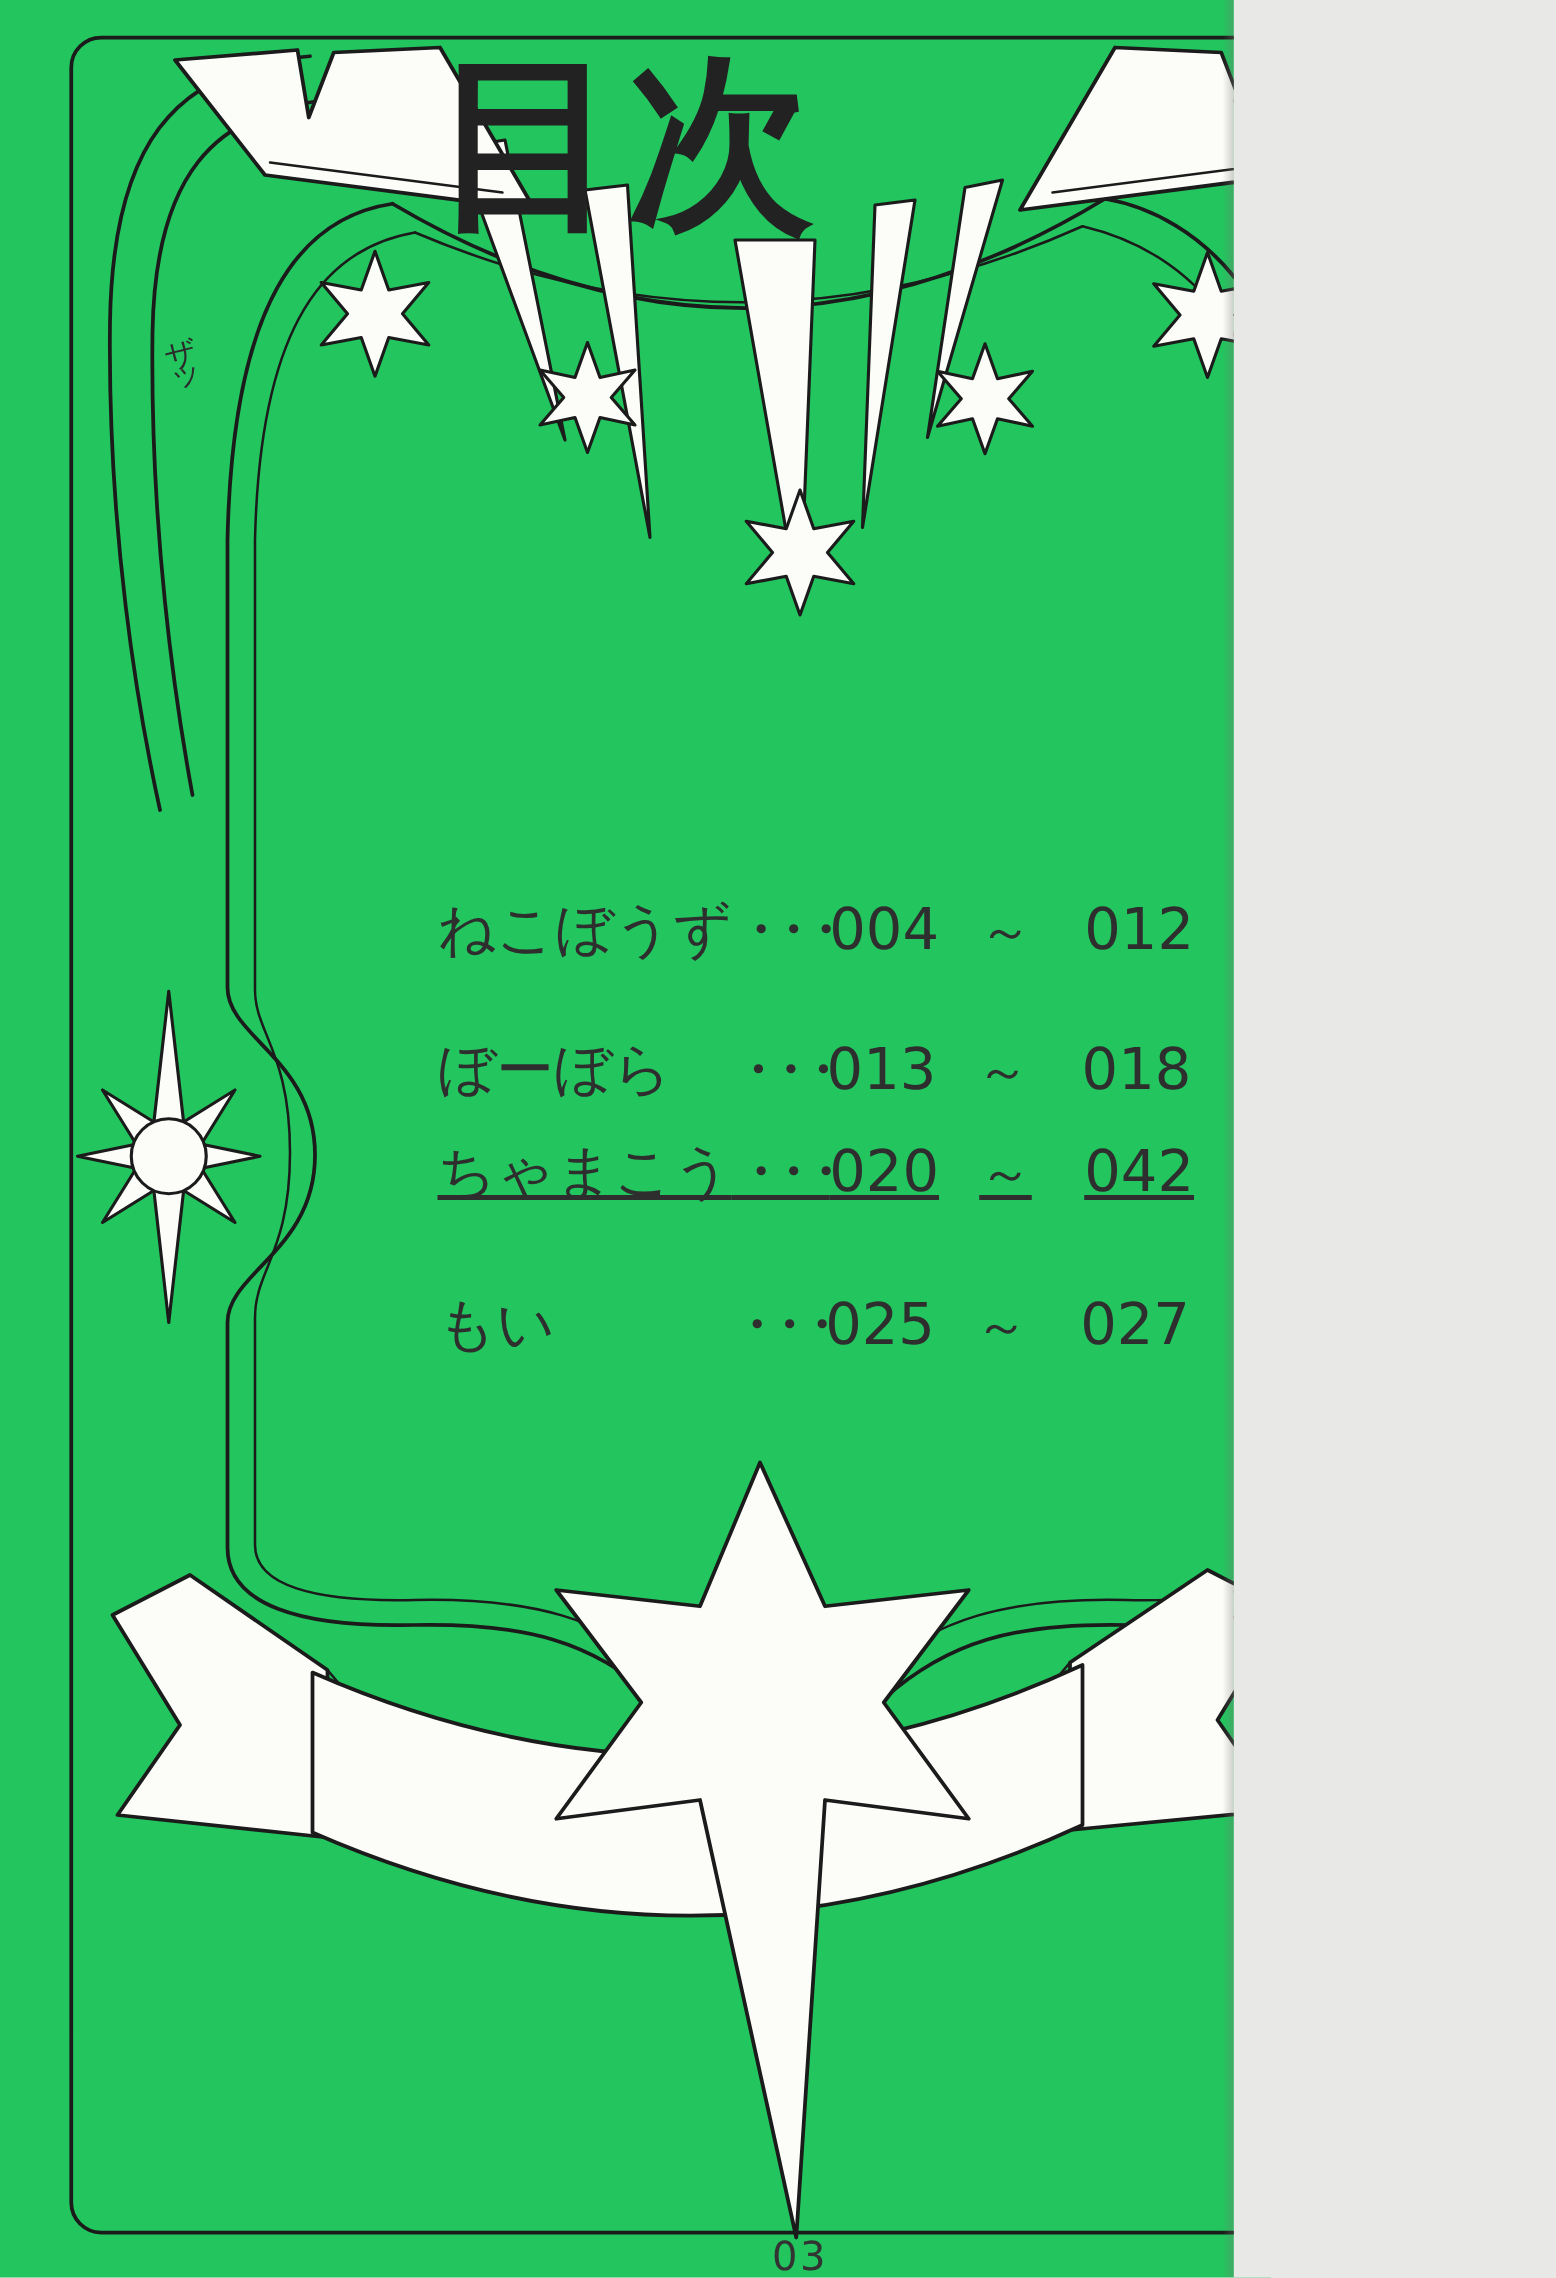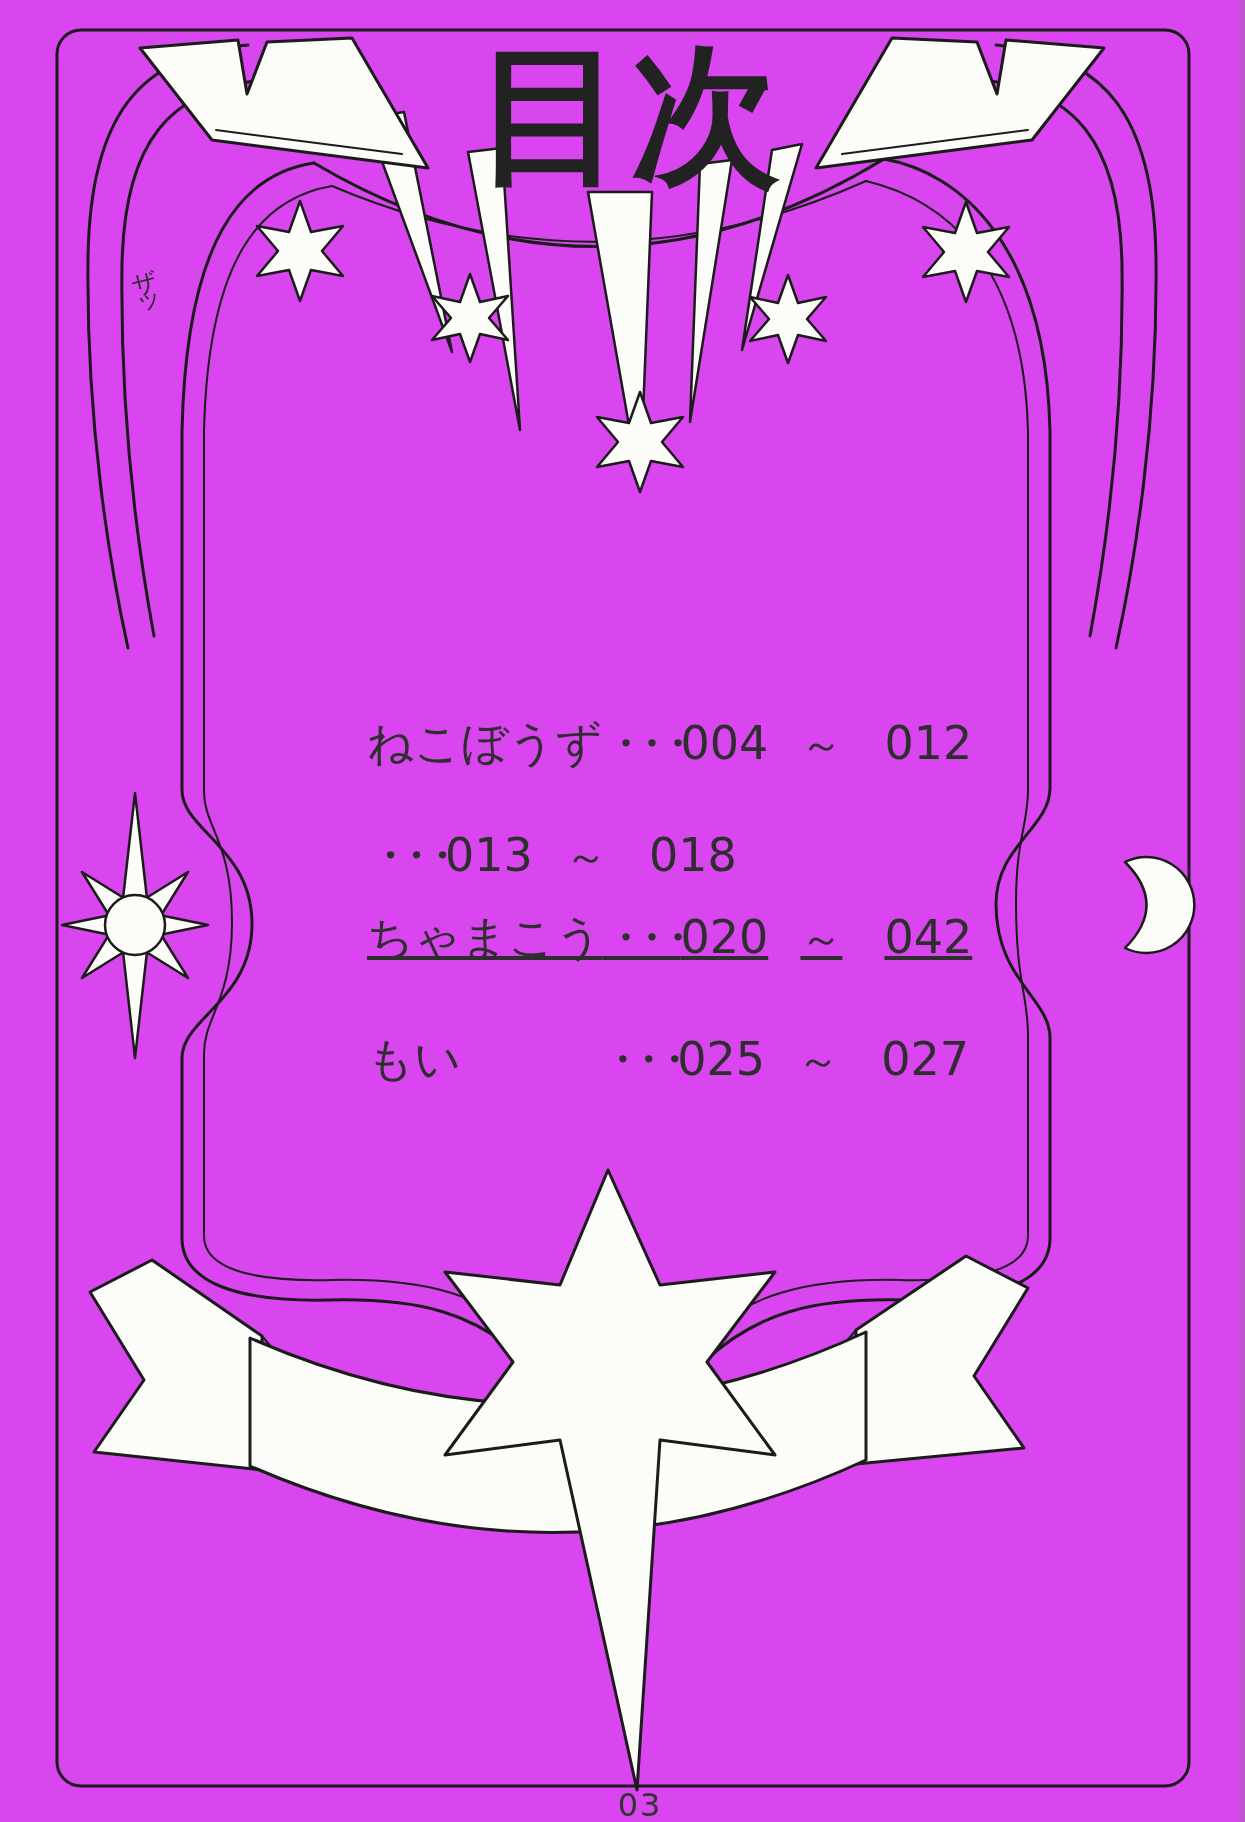"目次" .page { background: #d946ef -> #22c55e; width: 1245px -> 987px }
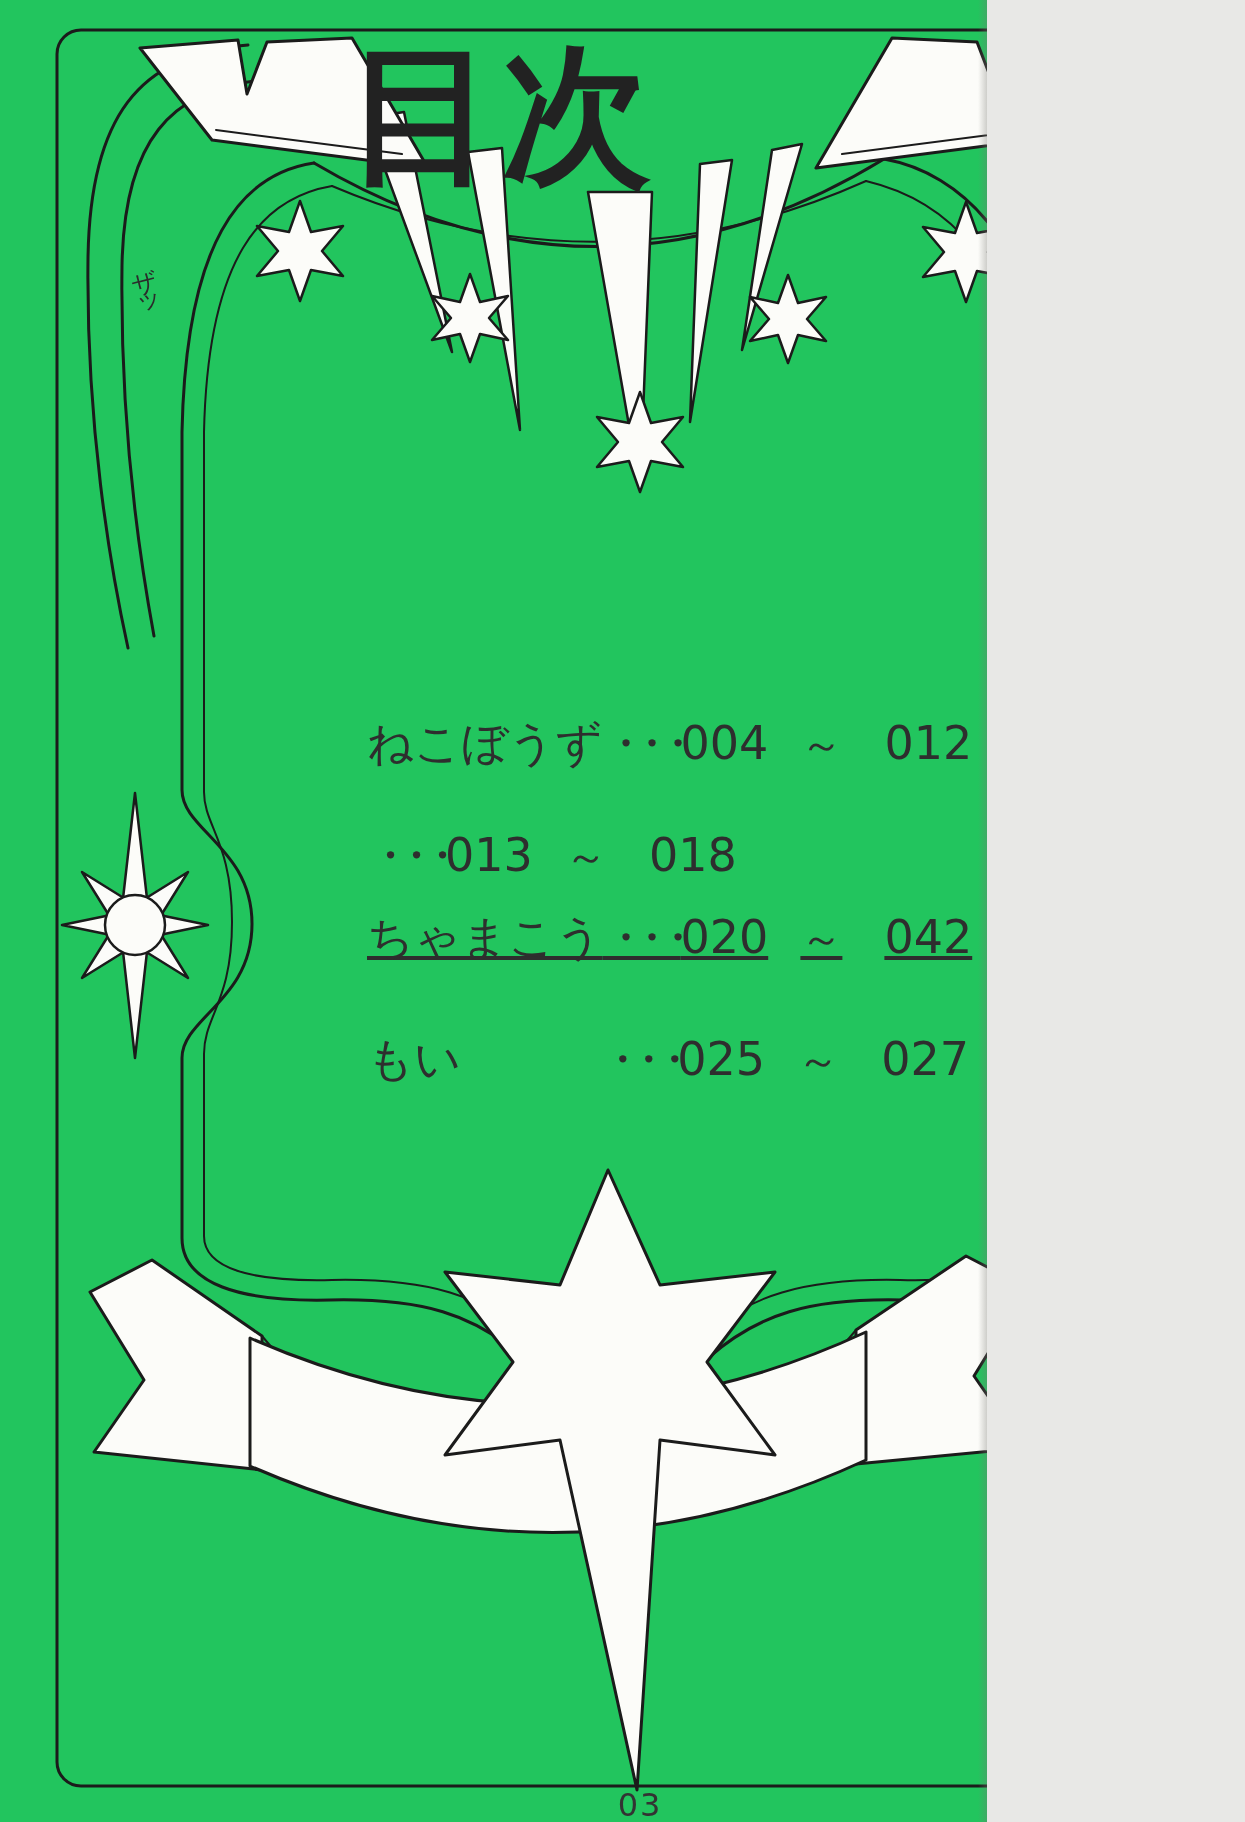"ねこぼうず" .toc { left: 367px -> 350px }
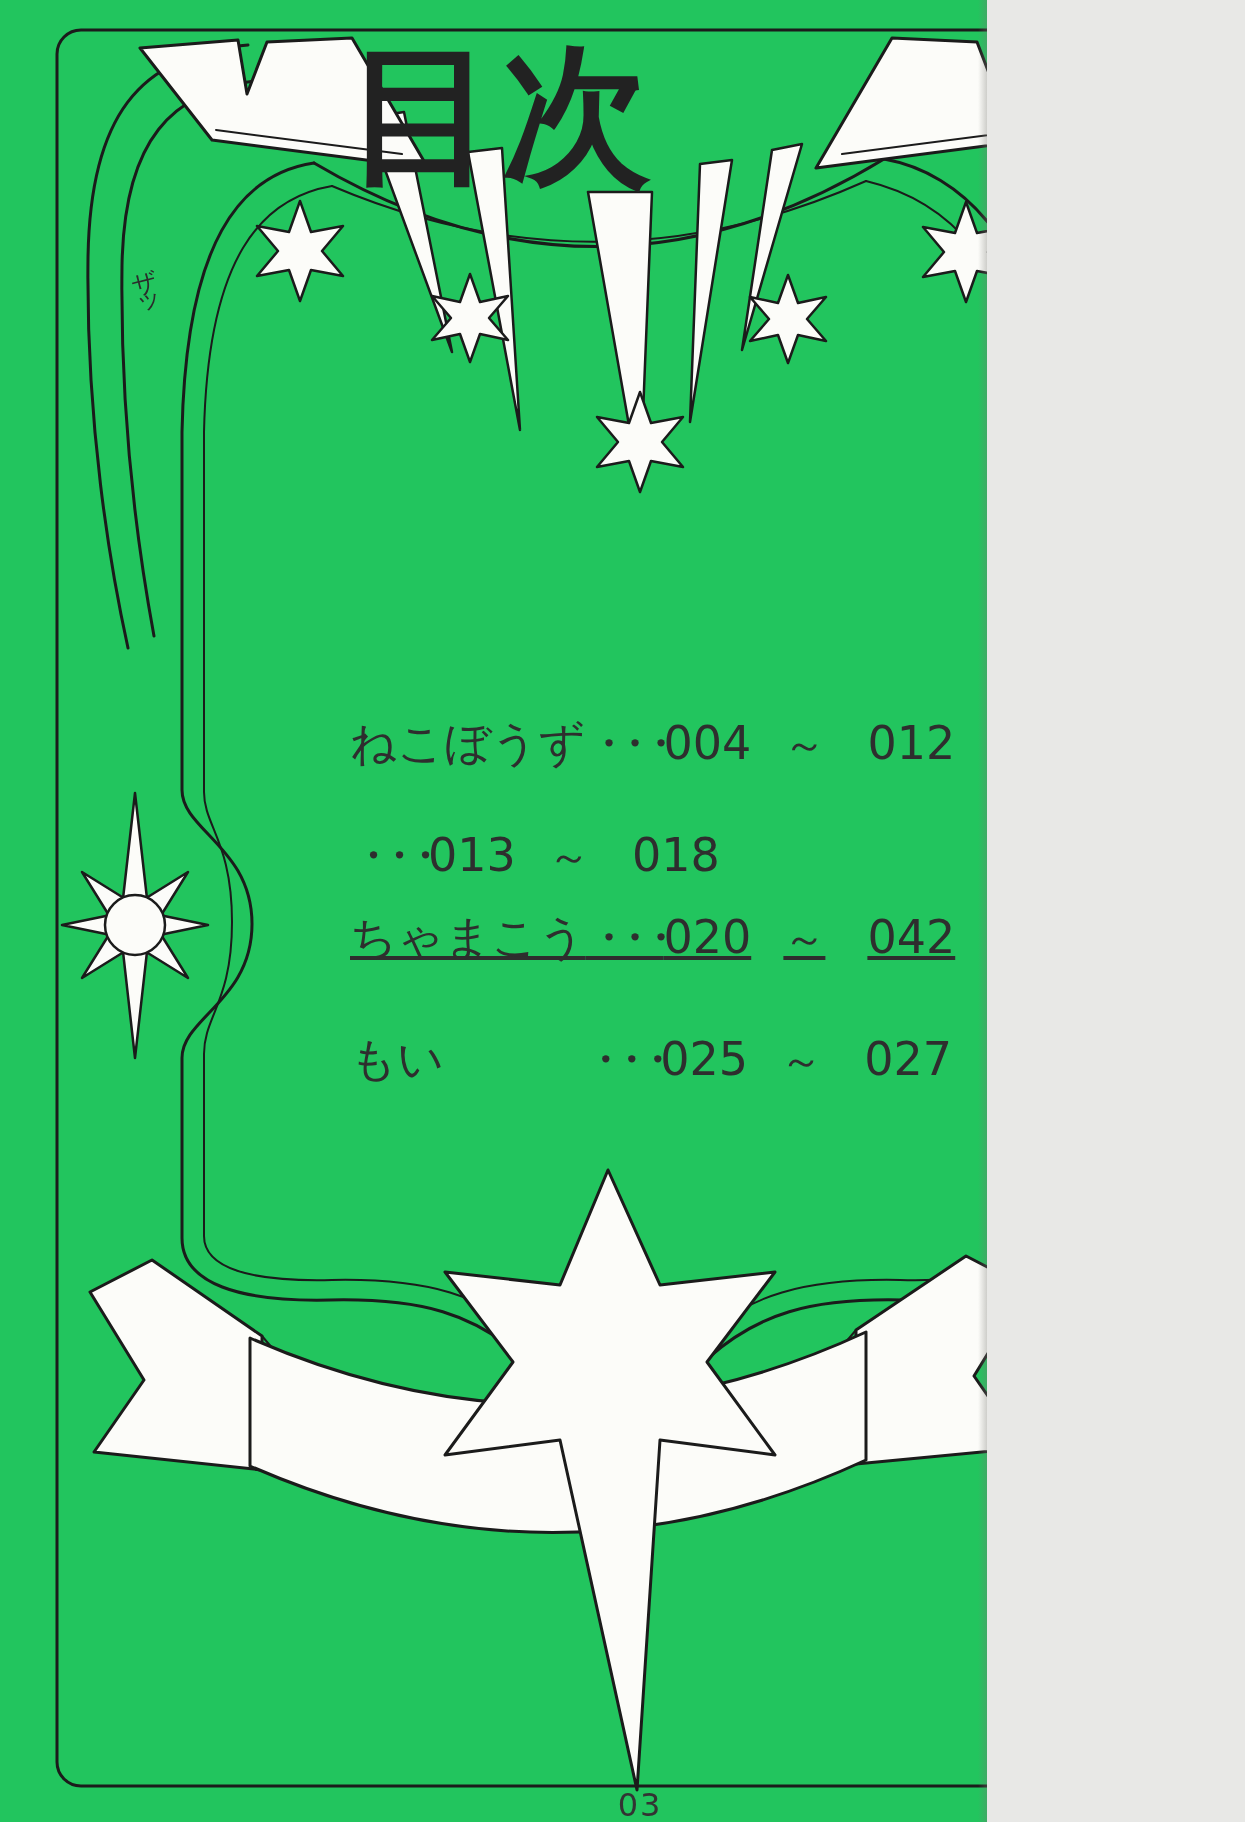"ぼーぼら" span.jlabel { html: none -> <span>ぼーぼら </span> }
